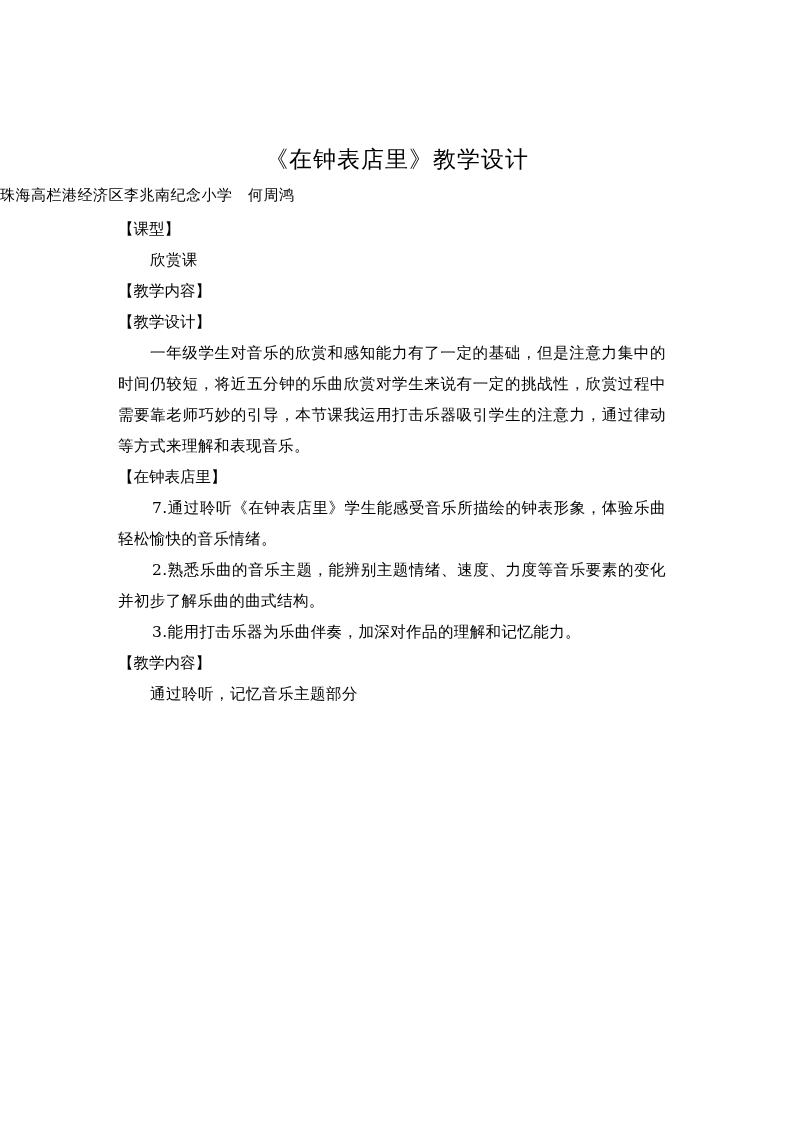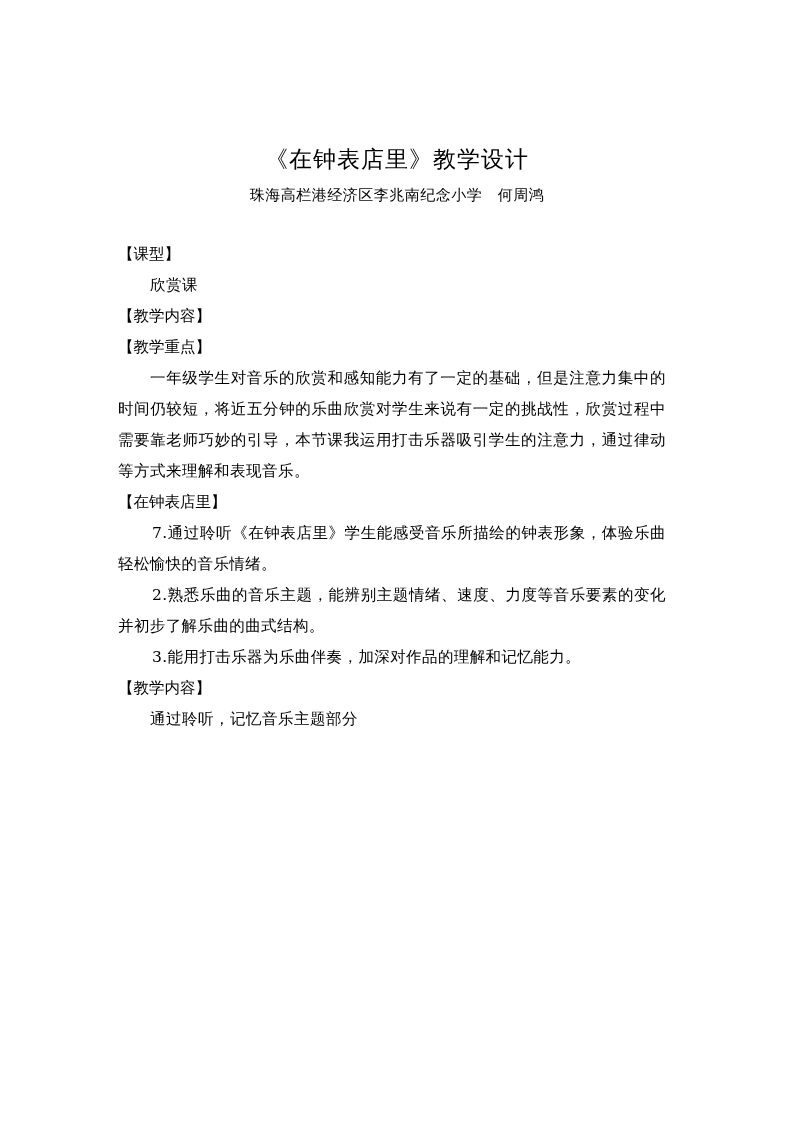"珠海高栏港经济区李兆南纪念小学 何周鸿" .subtitle { text-align: center -> left }
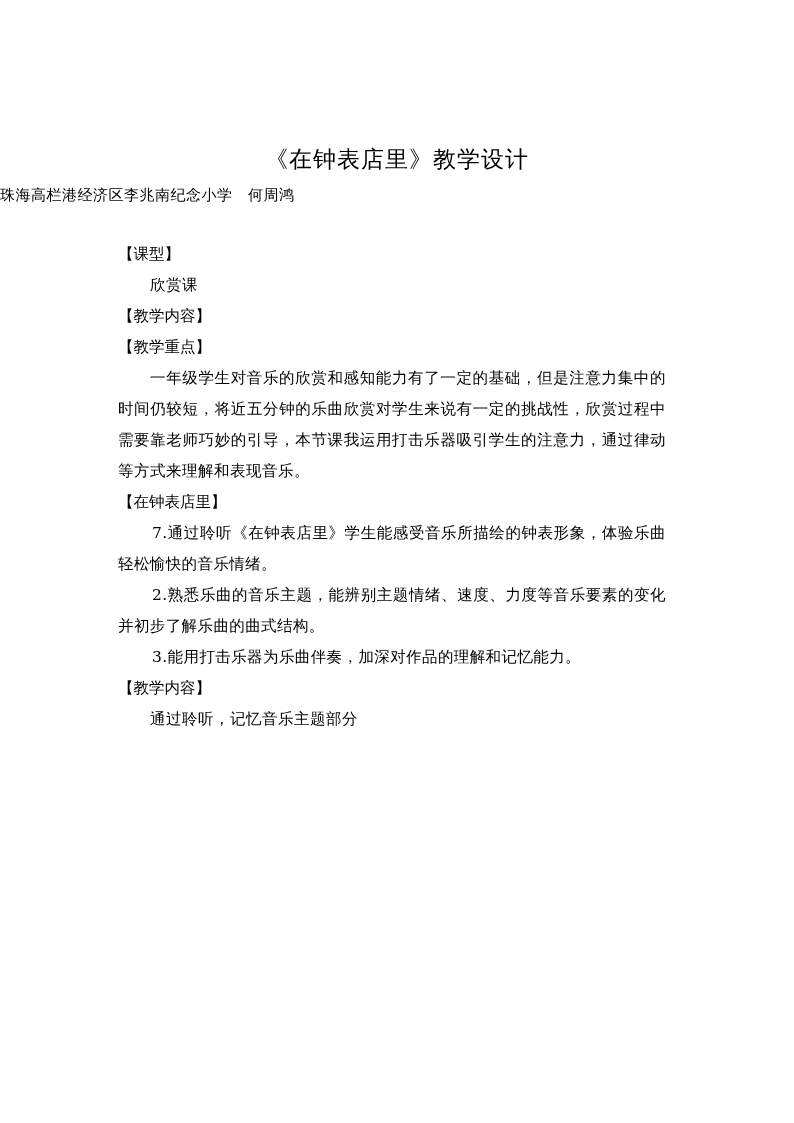"【课型】" .content { margin-top: 25px -> none }
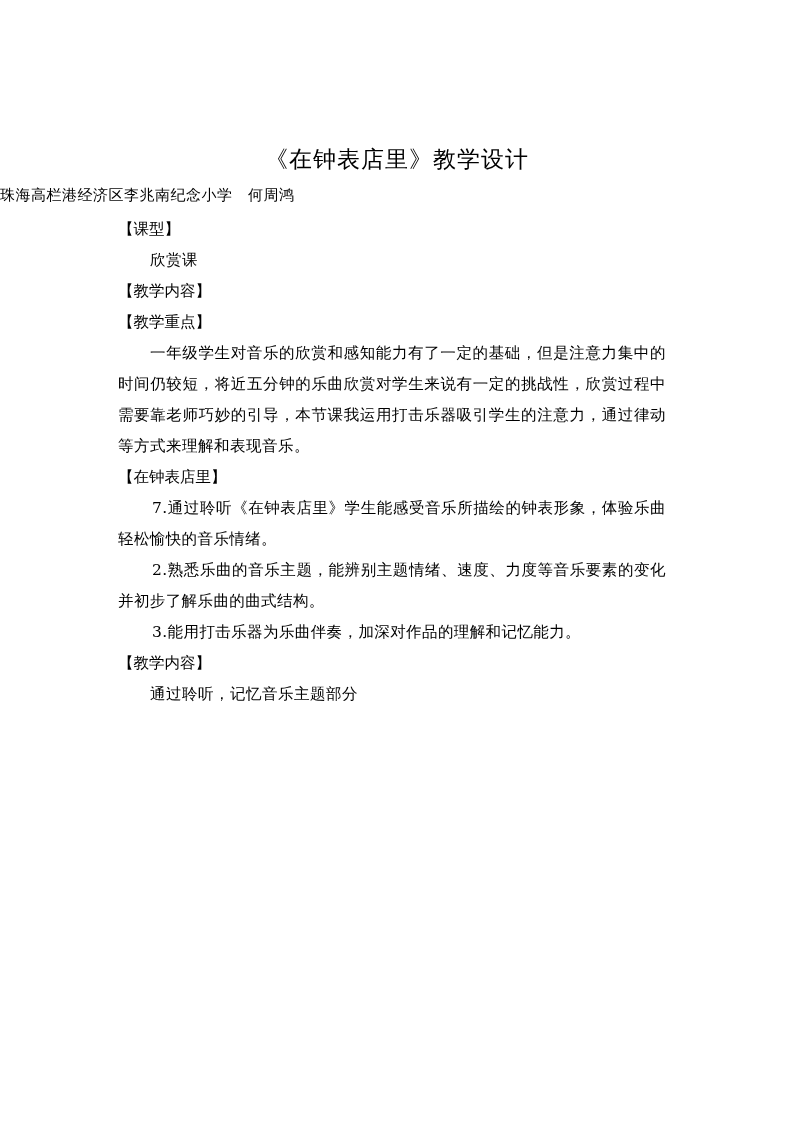"【教学重点】" p.heading { text: 重点 -> 设计 }
